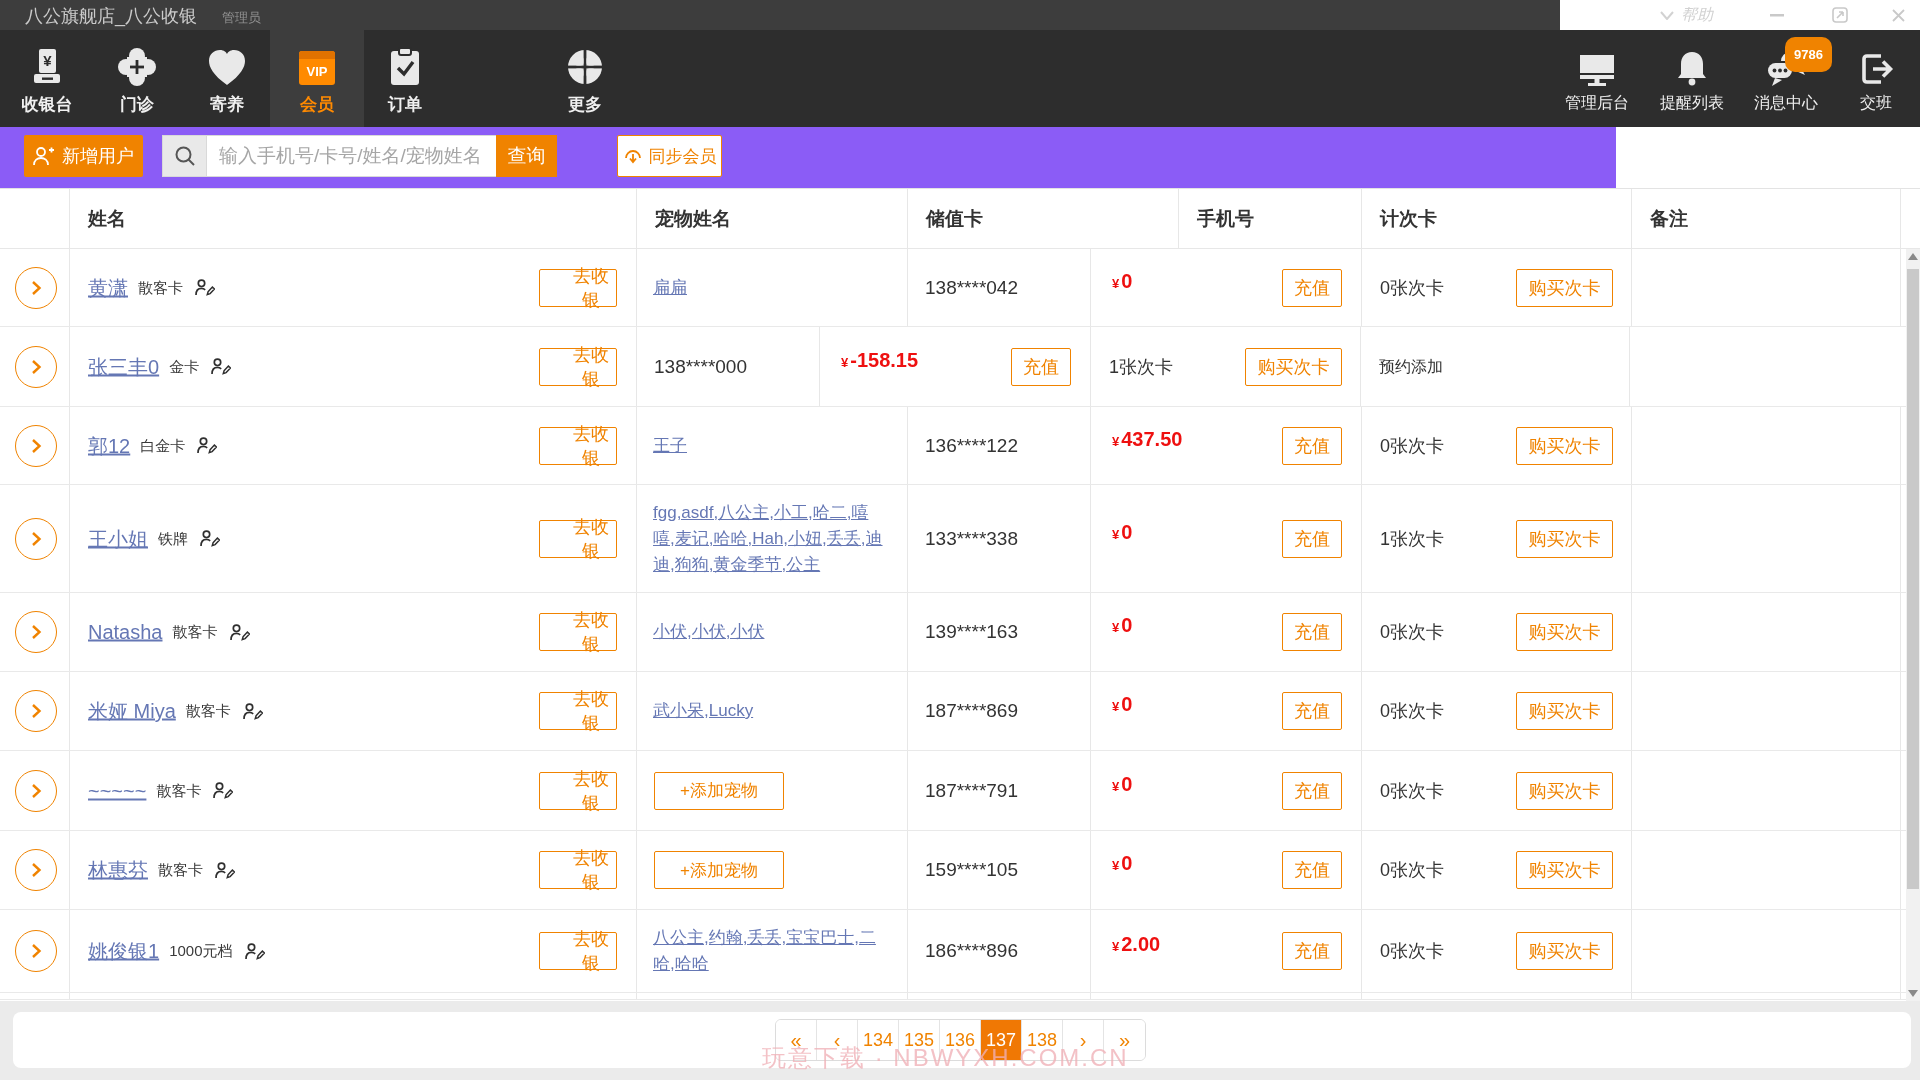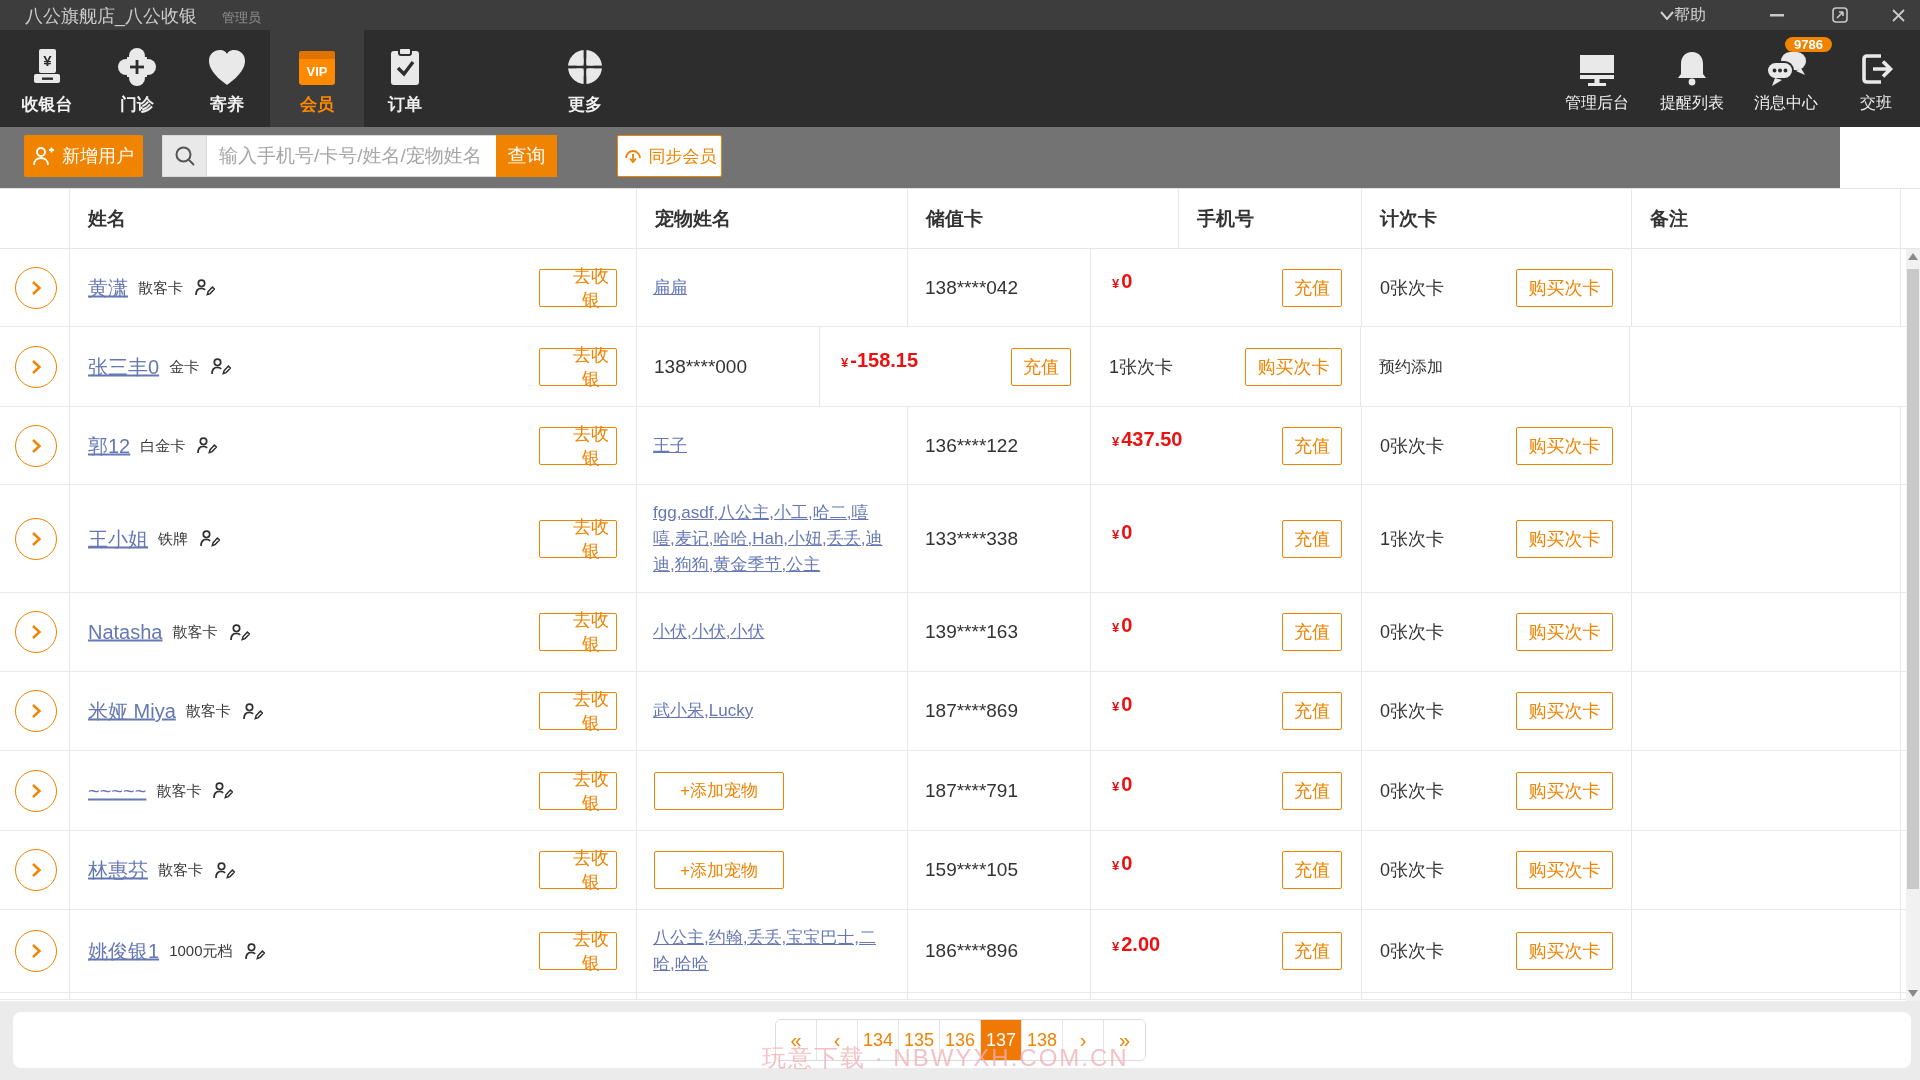"八公旗舰店_八公收银" .titlebar { width: 1920px -> 1560px }
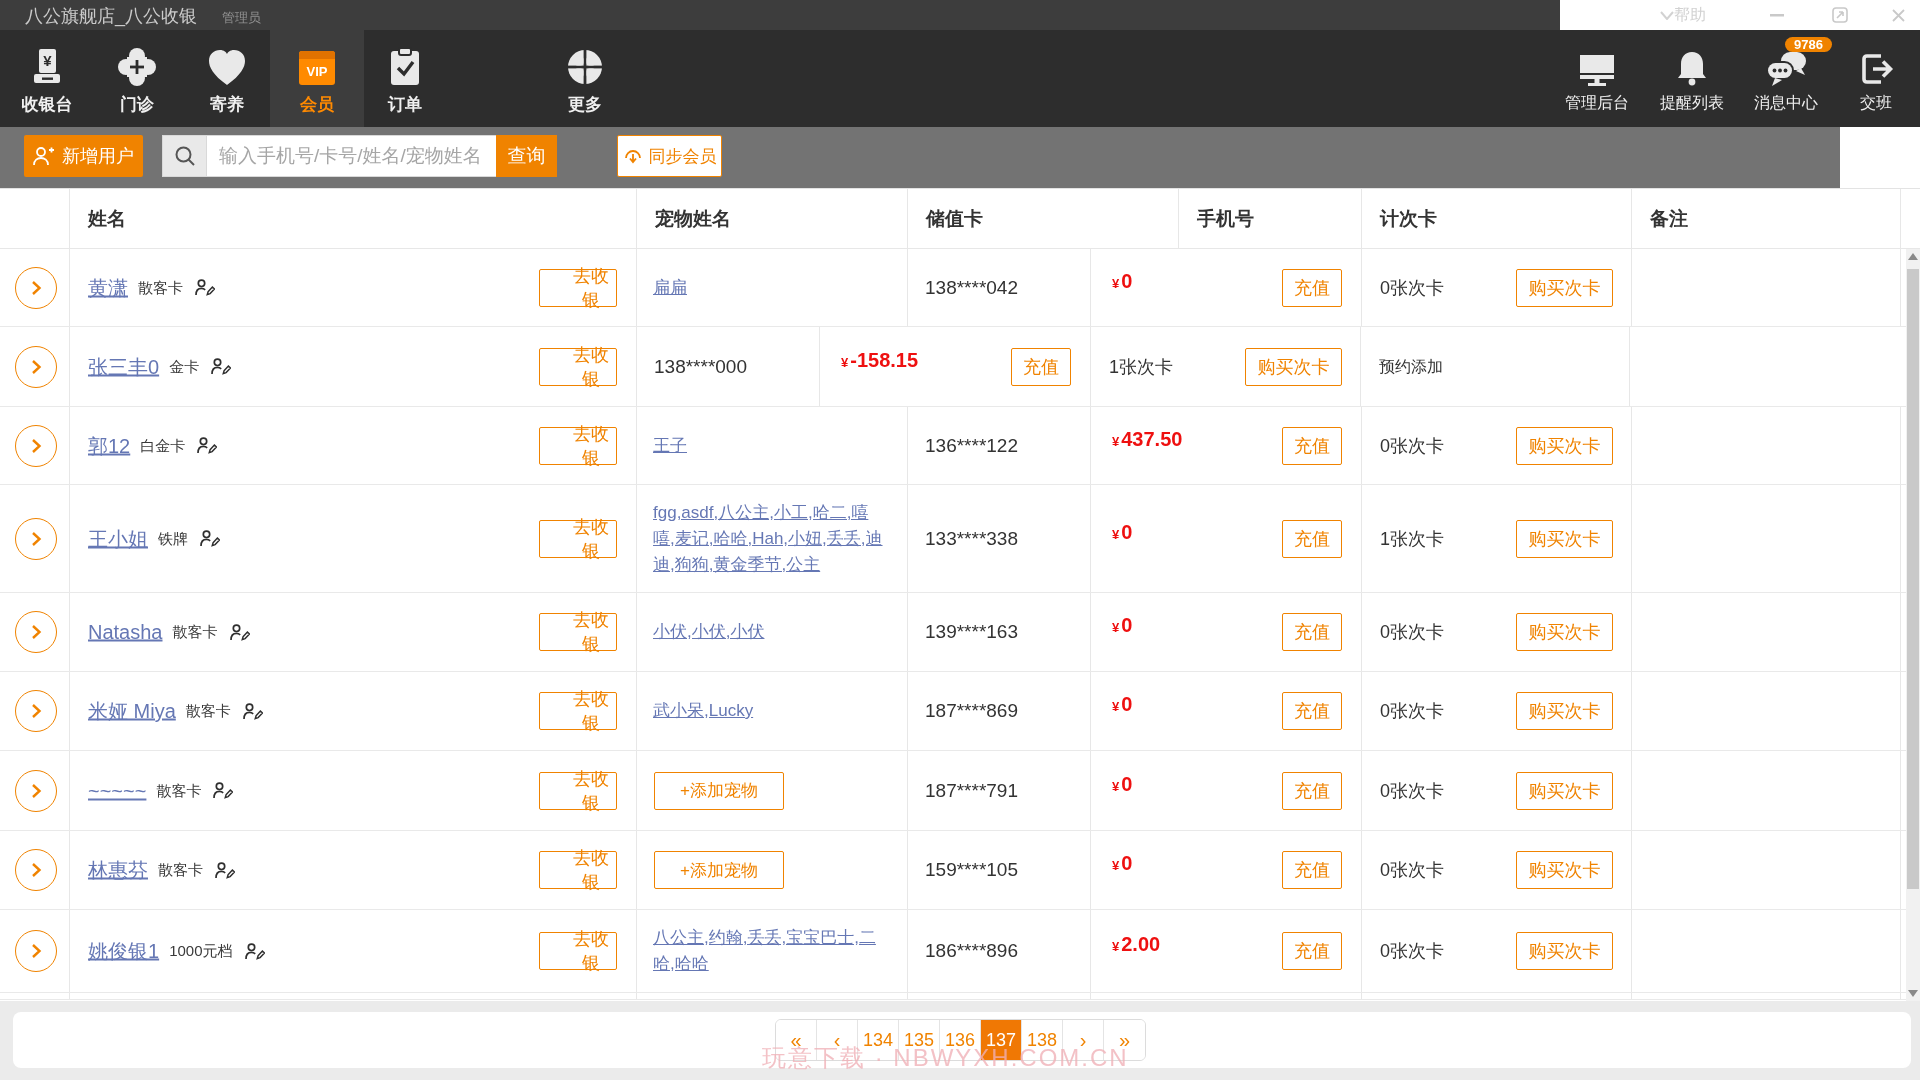"帮助" .help-group { font-style: none -> italic; gap: none -> 7px }
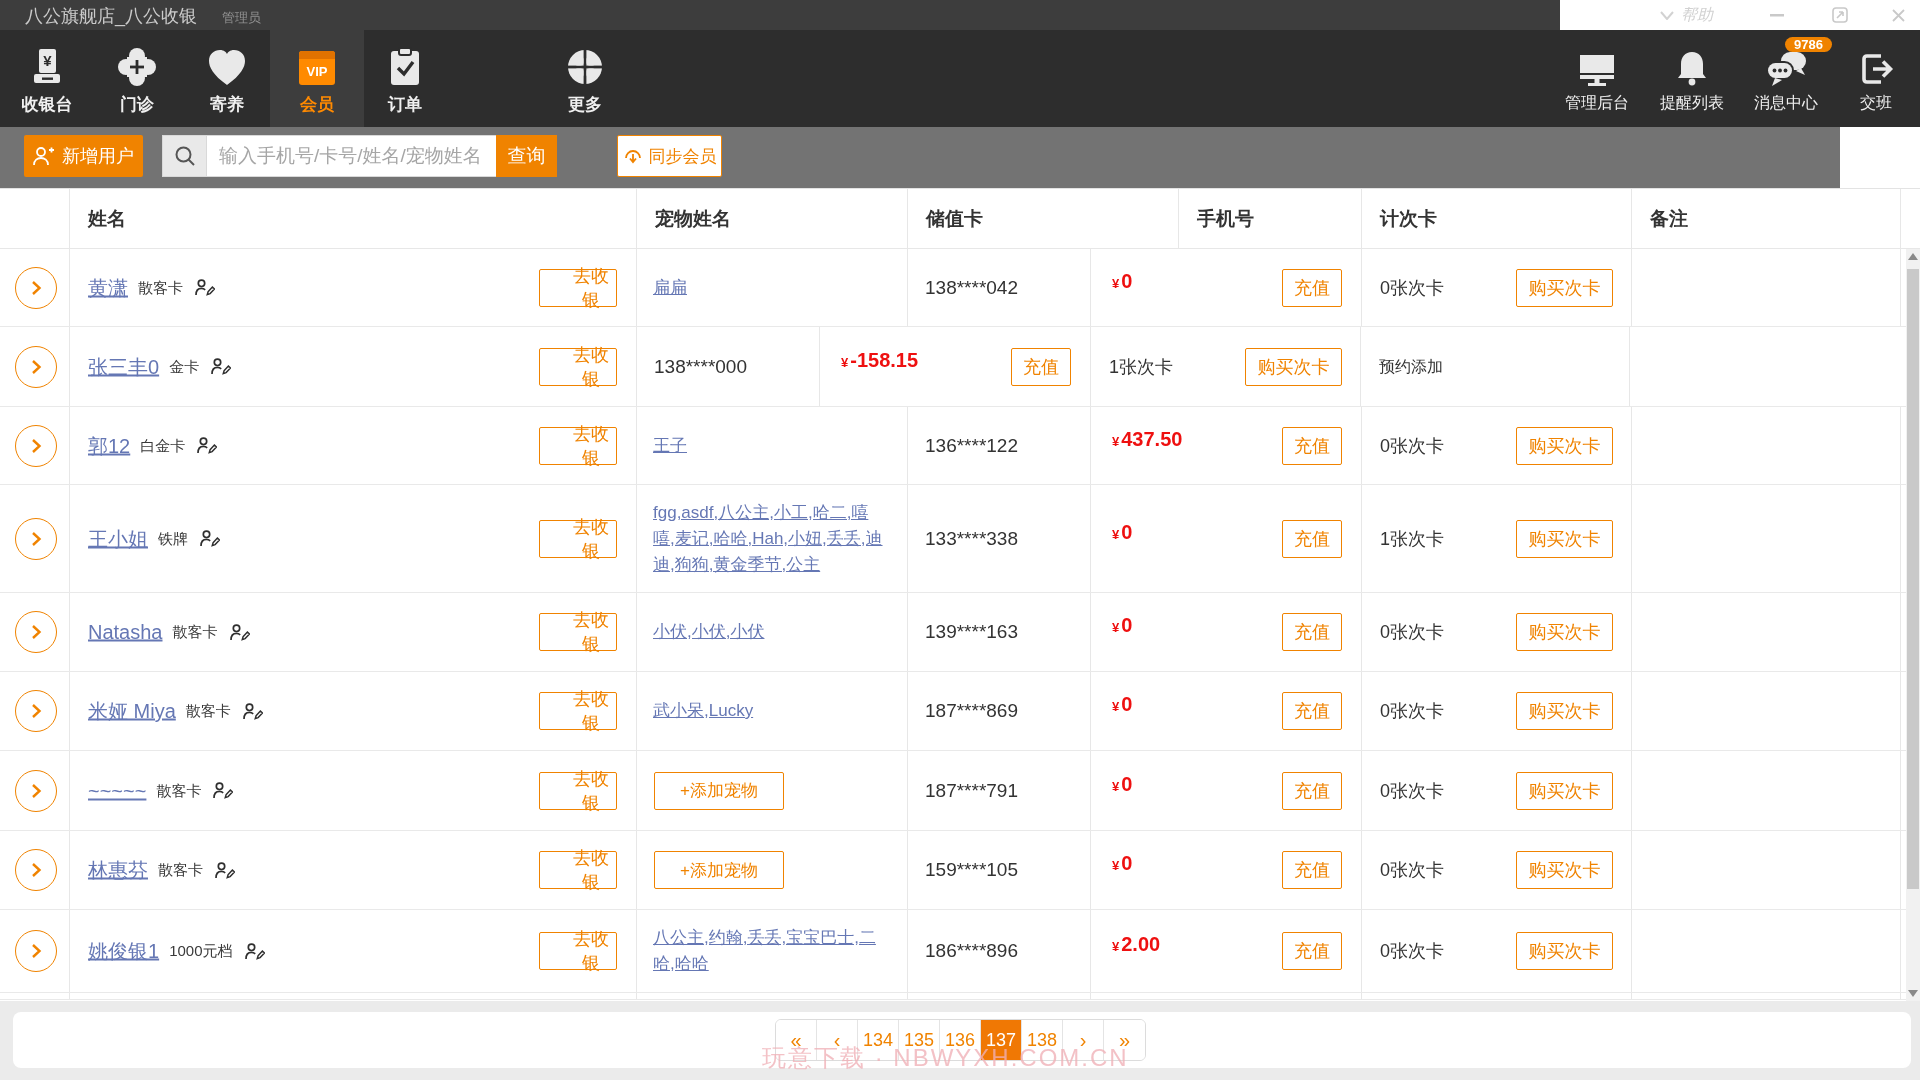"9786" .badge { padding: 0 9px -> 10px 9px }
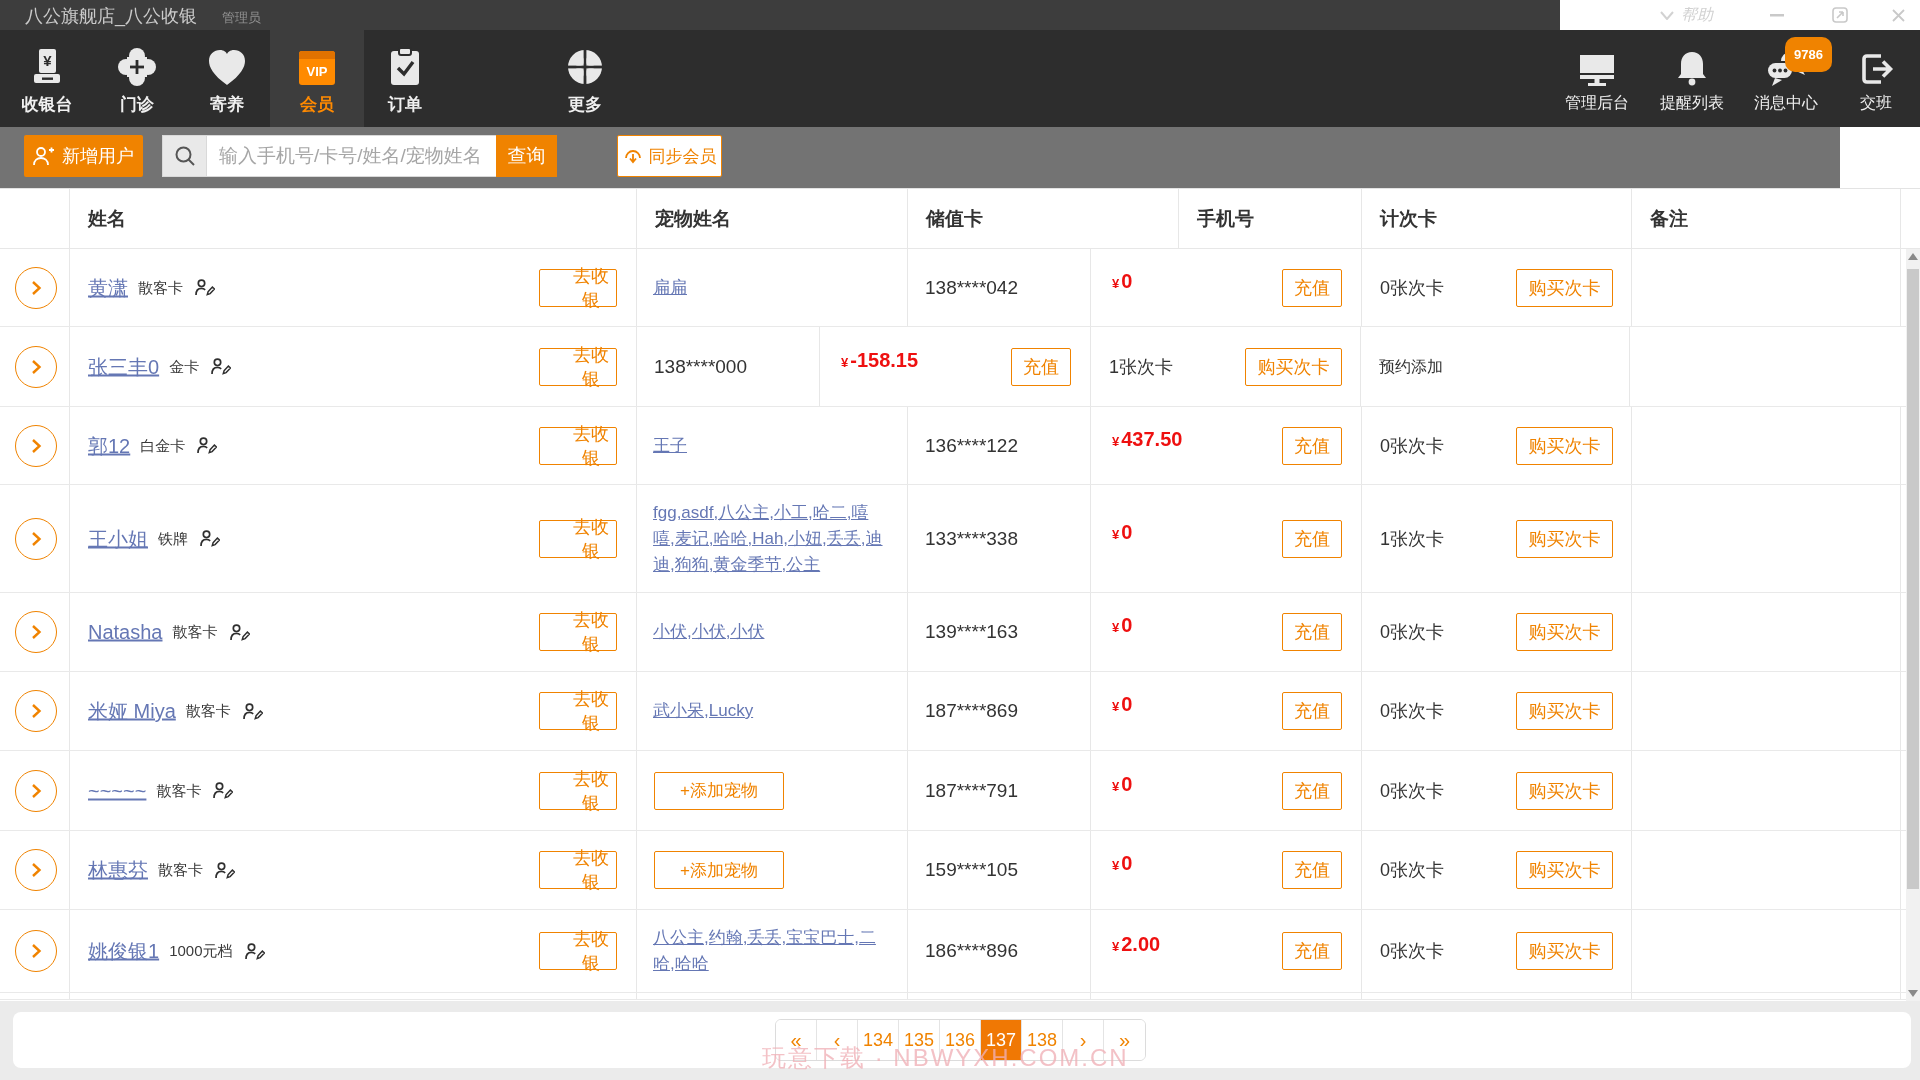"新增用户" .toolbar { background: #737373 -> #8b5cf6; width: 1840px -> 1616px }
